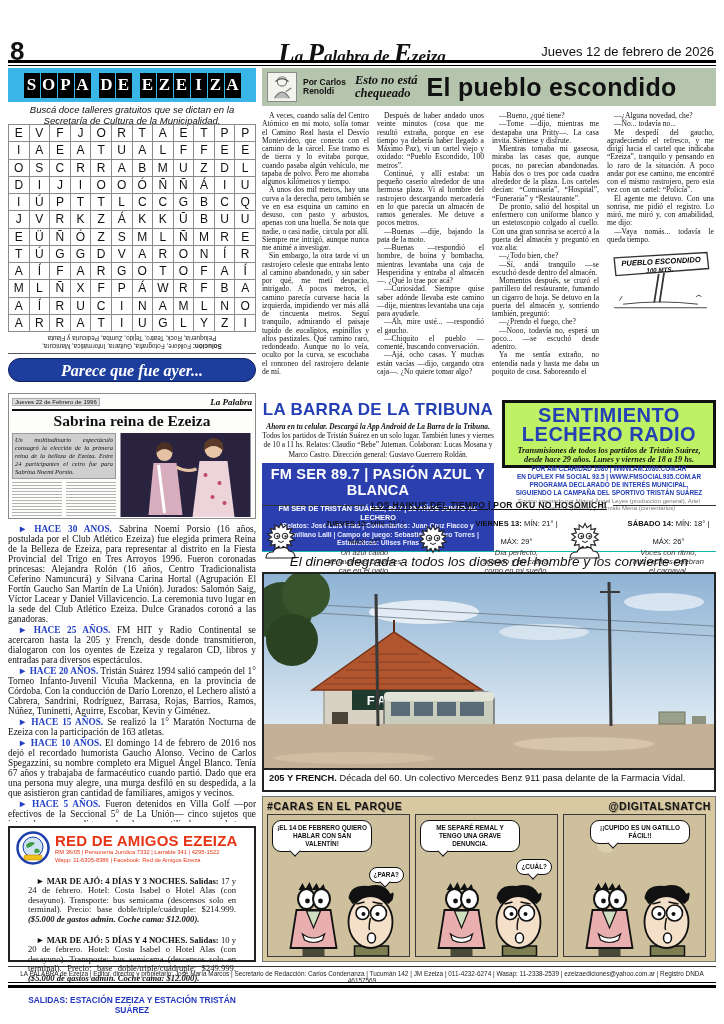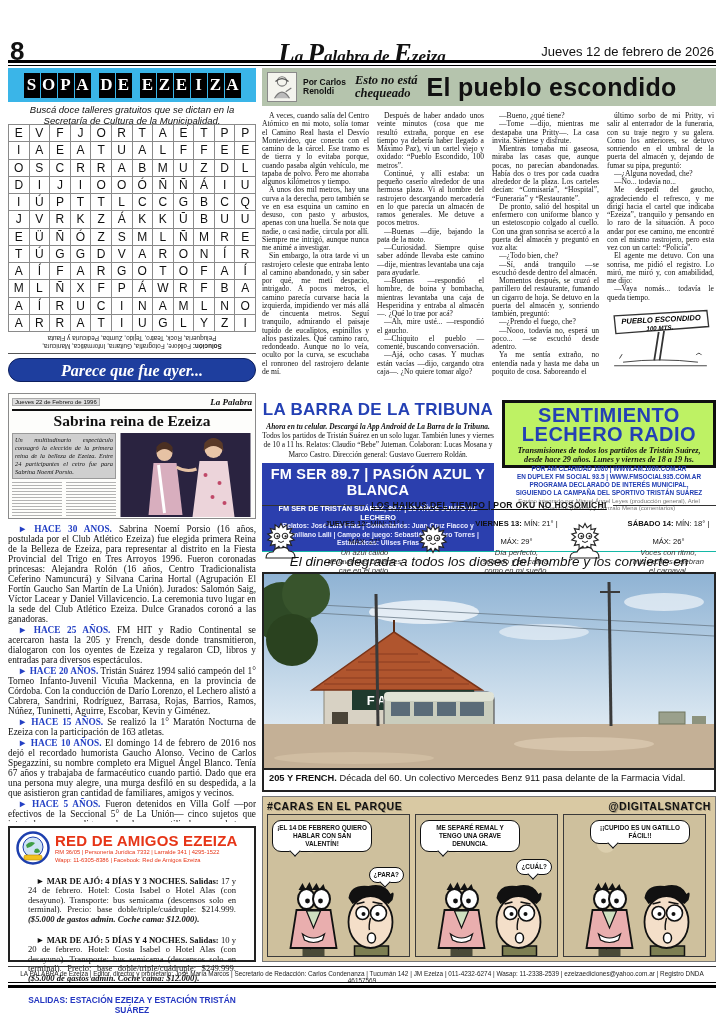"último sorbo de mi Pritty," p { html: <p>último sorbo de mi Pritty, vi salir al enterrador de la funeraria, con su traje negro y su galera. Como los anteriores, se detuvo sonriendo en el umbral de la puerta del almacén y, dejando de fumar su pipa, preguntó:</p> -> none }
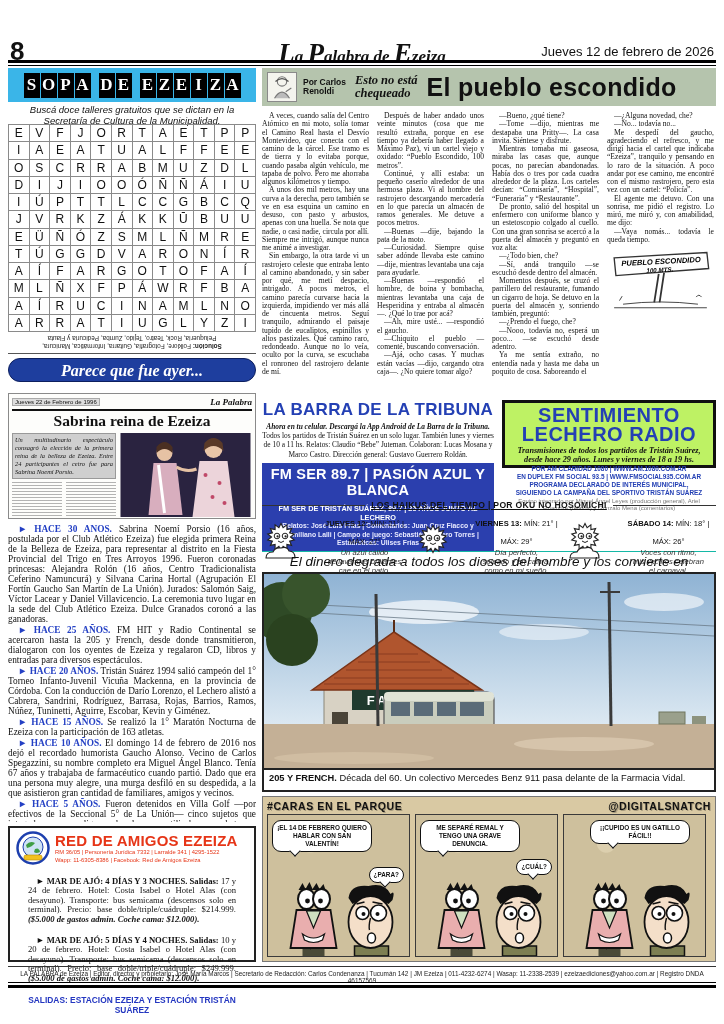"—Curiosidad. Siempre quise saber adónde" p { order: before "—Buenas —respondió el hombre, de" -> after "—Buenas —respondió el hombre, de" }
